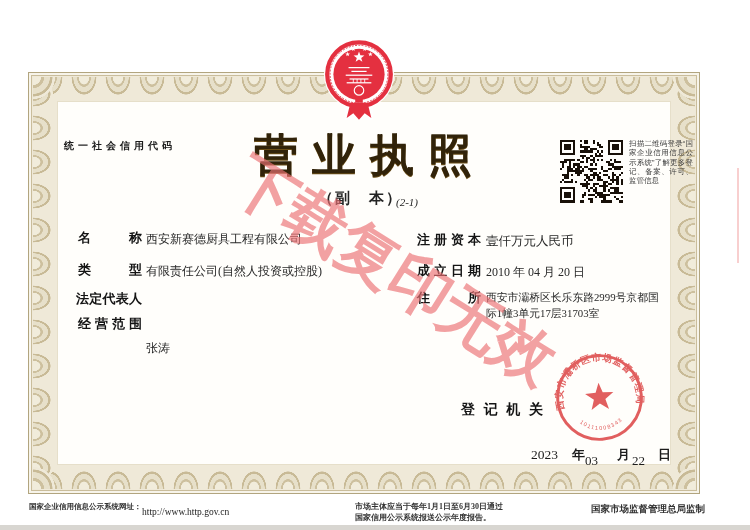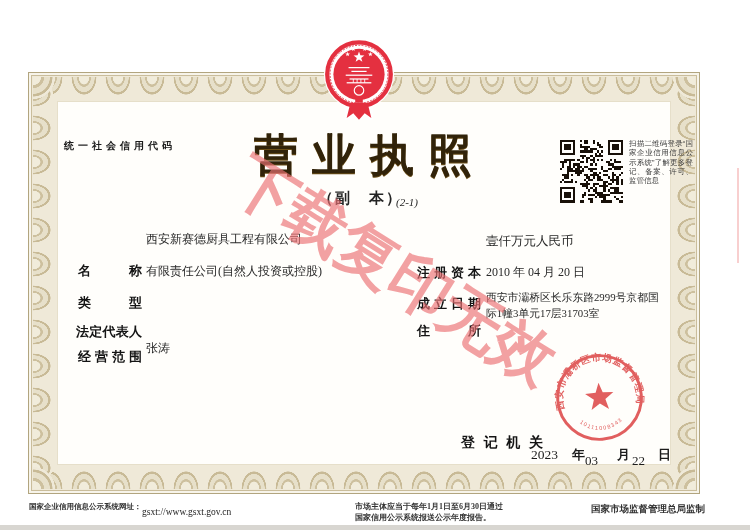"名称" .flabel { margin-top: 33px -> none }
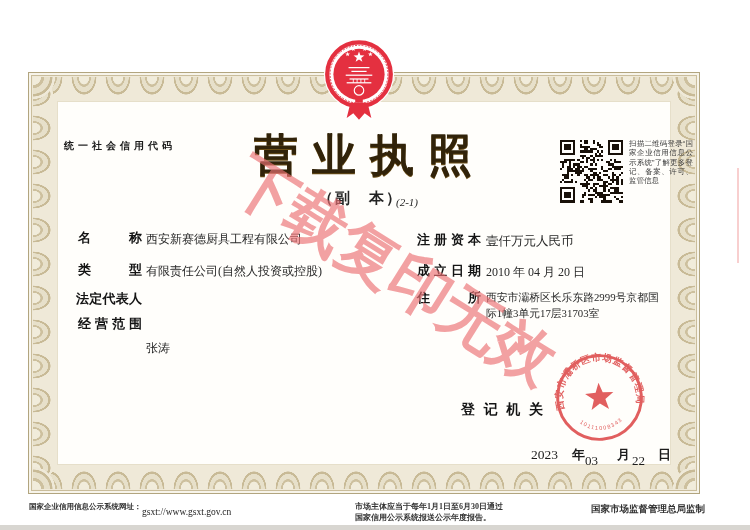"gsxt://www.gsxt.gov.cn" div.foot { text: gsxt://www.gsxt.gov.cn -> http://www.http.gov.cn }
